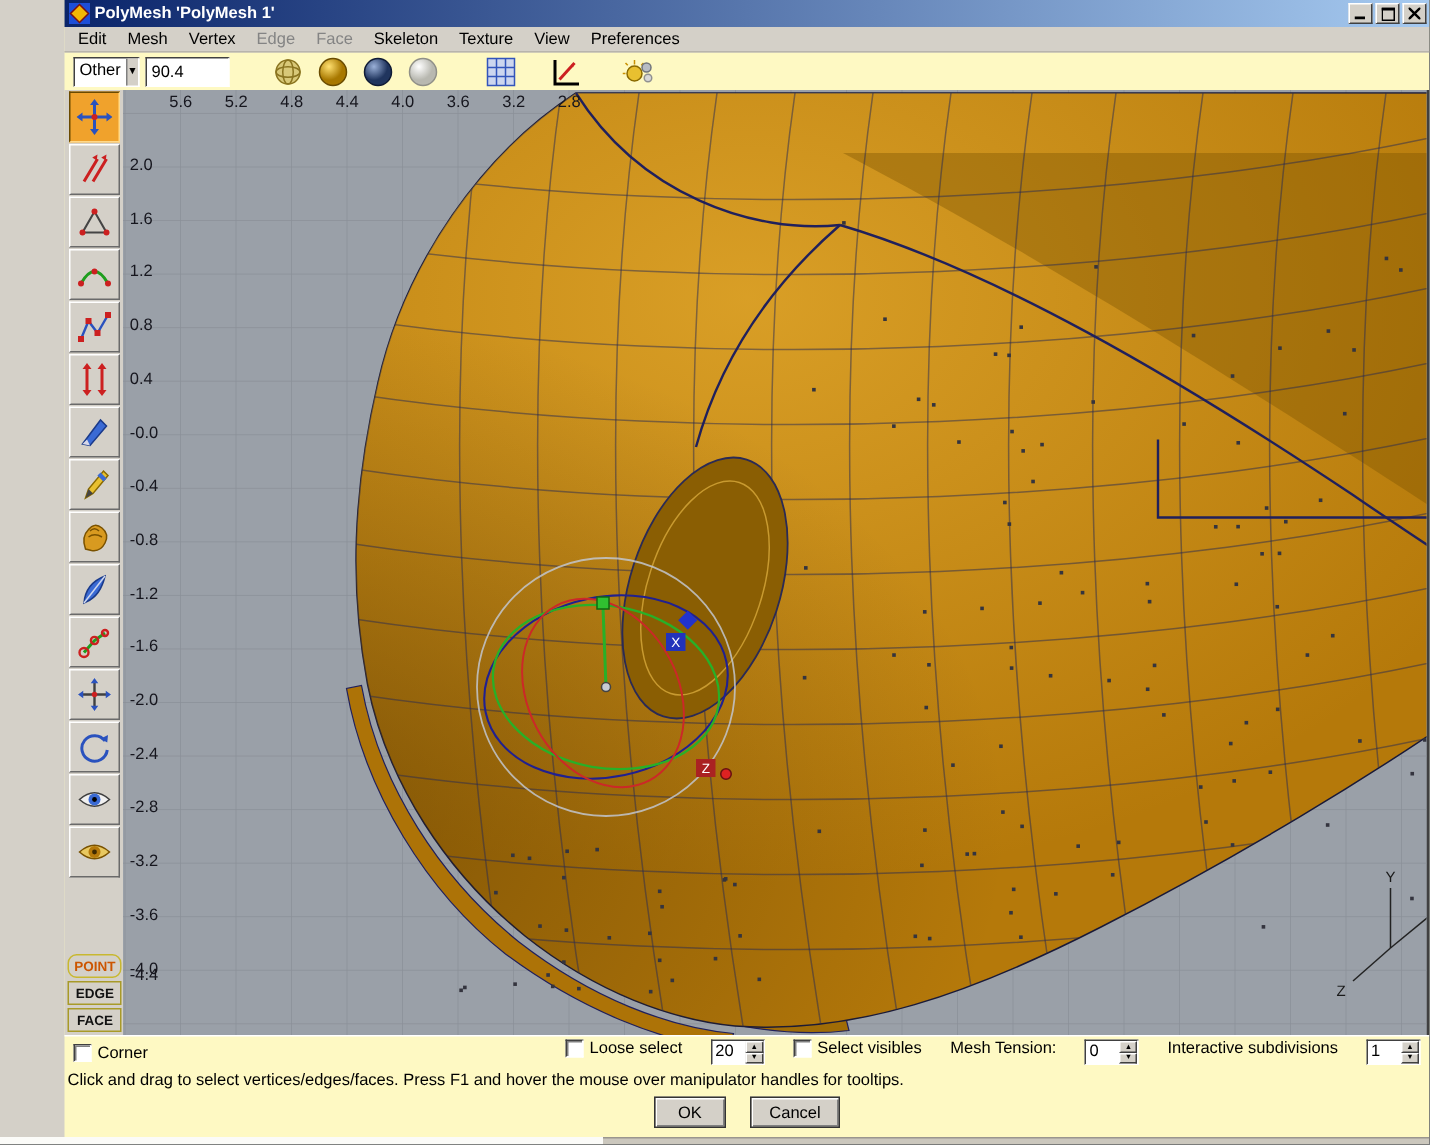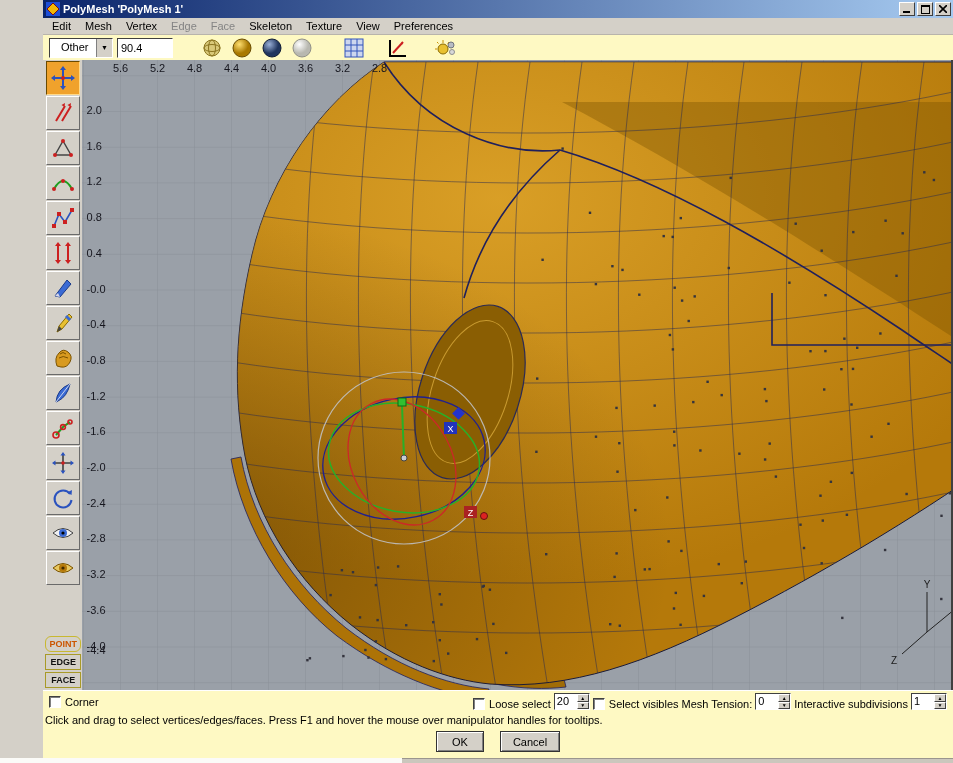"Other" .combo { padding-left: 8px -> none; width: 64px -> 44px }
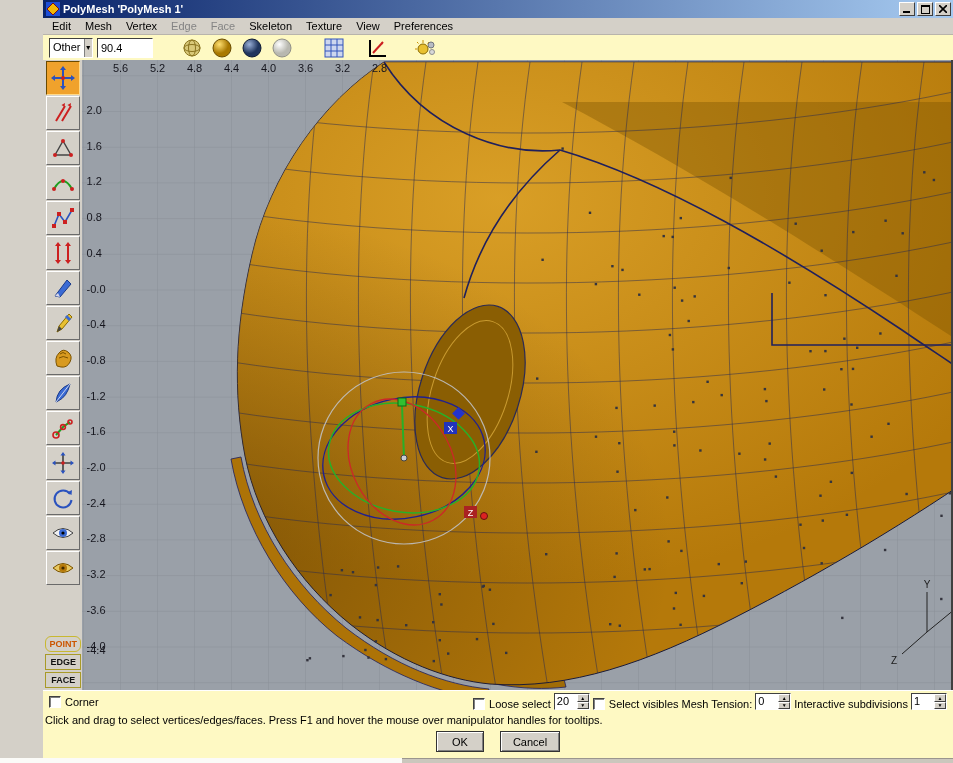"Loose select" .ctr { align-items: flex-end -> flex-start; gap: 3px -> 19px }
